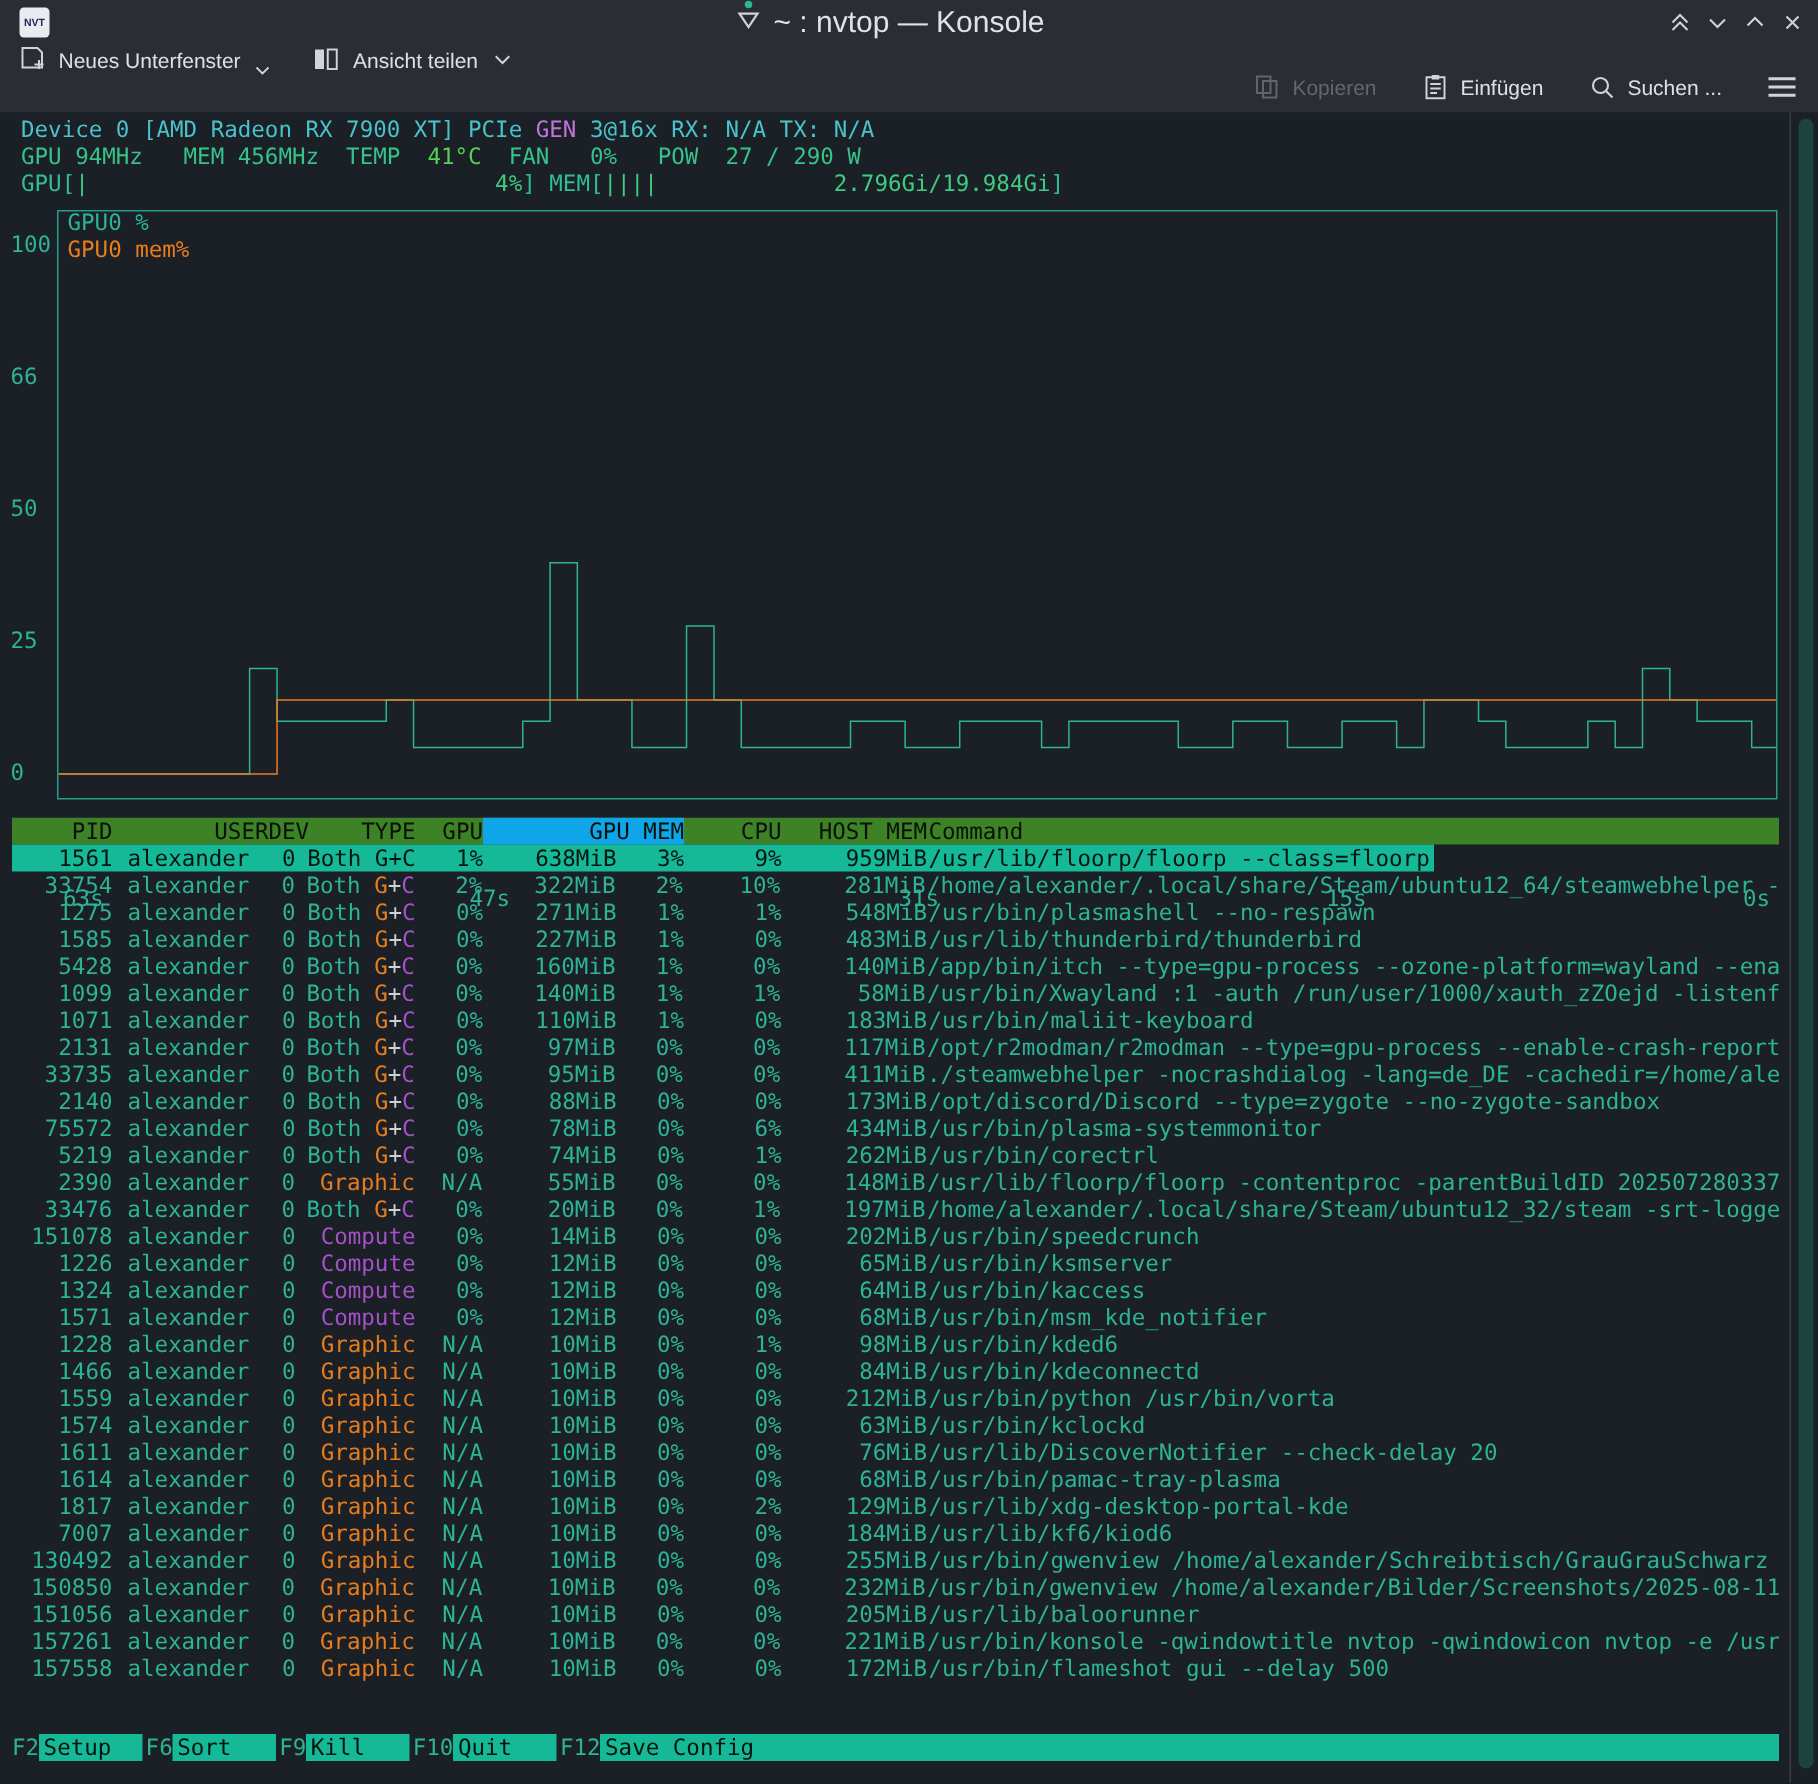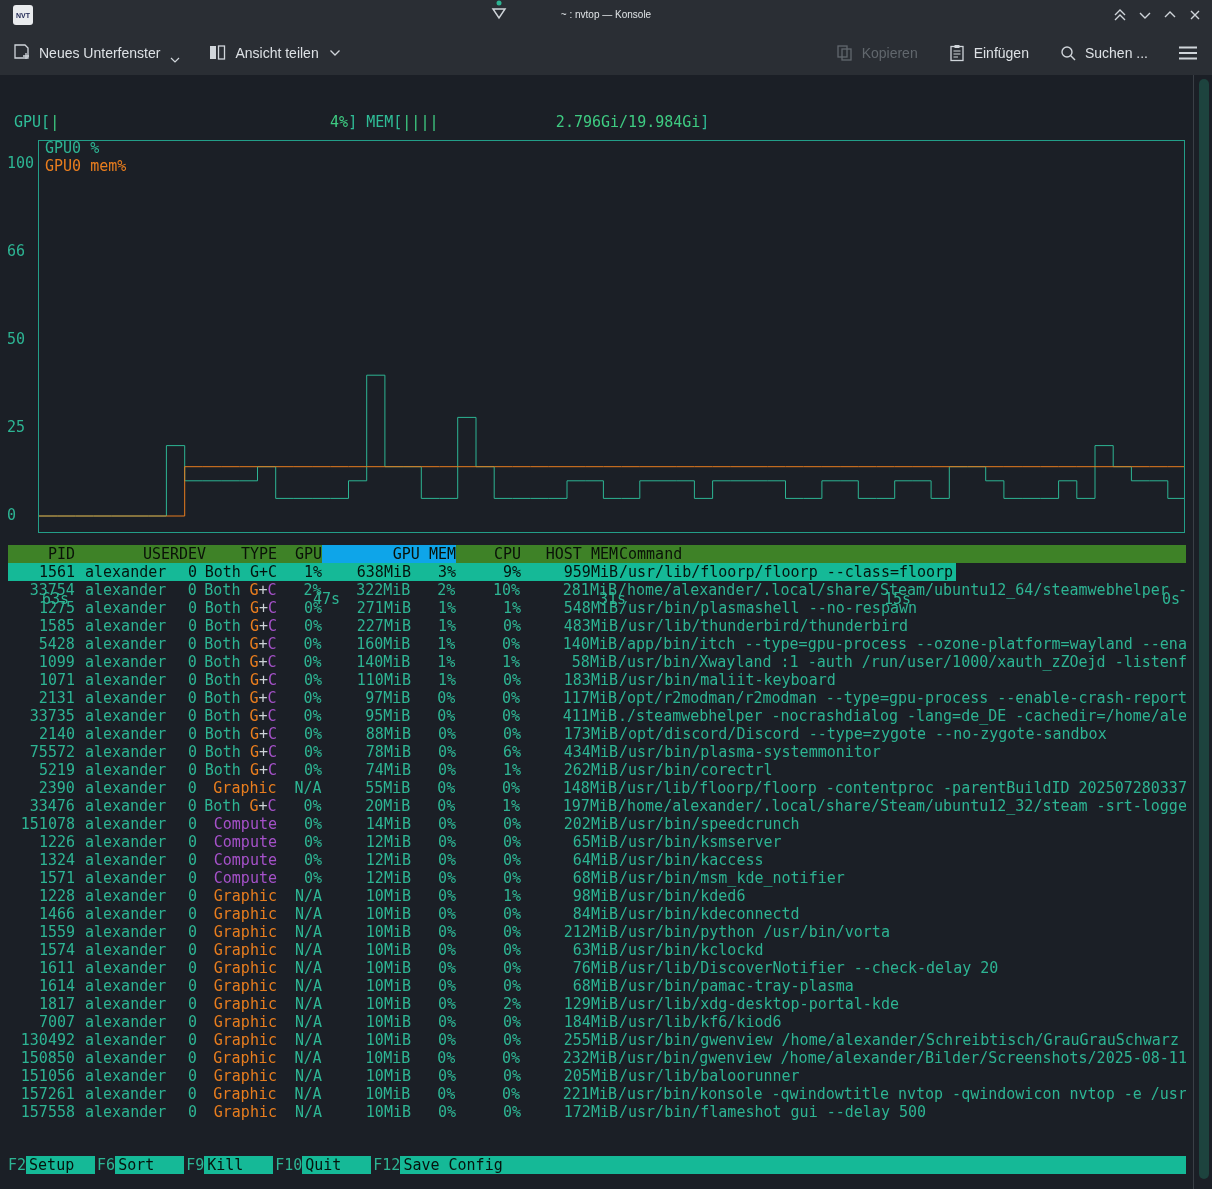"~ : nvtop — Konsole" .win-title { font-size: 10px -> 20px }
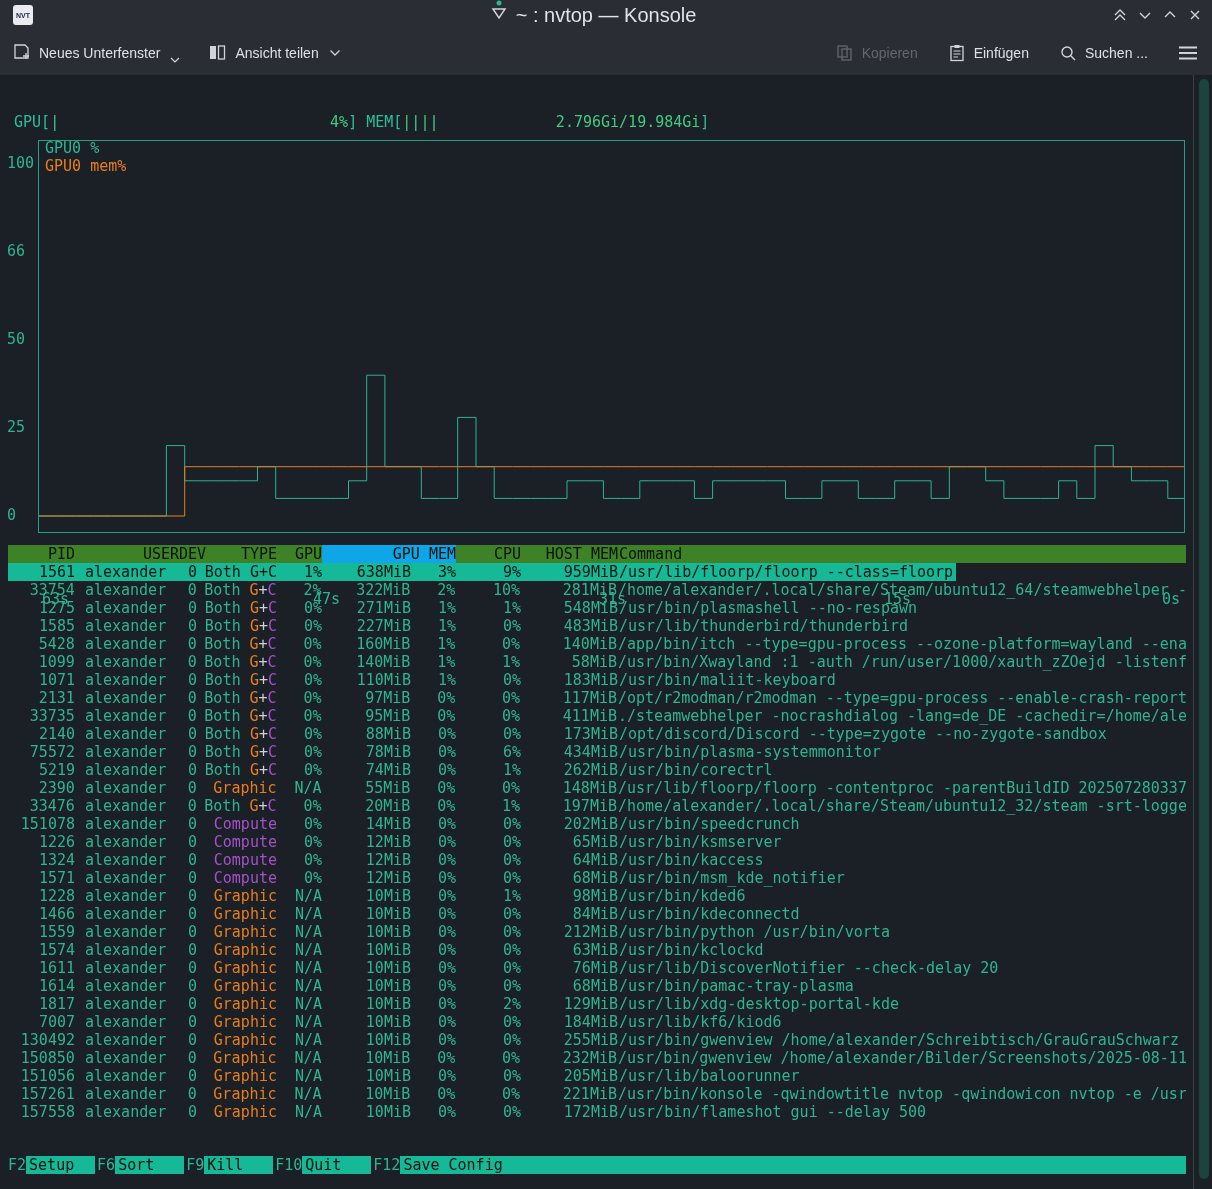"Neues Unterfenster" .toolbar { align-items: center -> flex-start; flex-direction: none -> column }
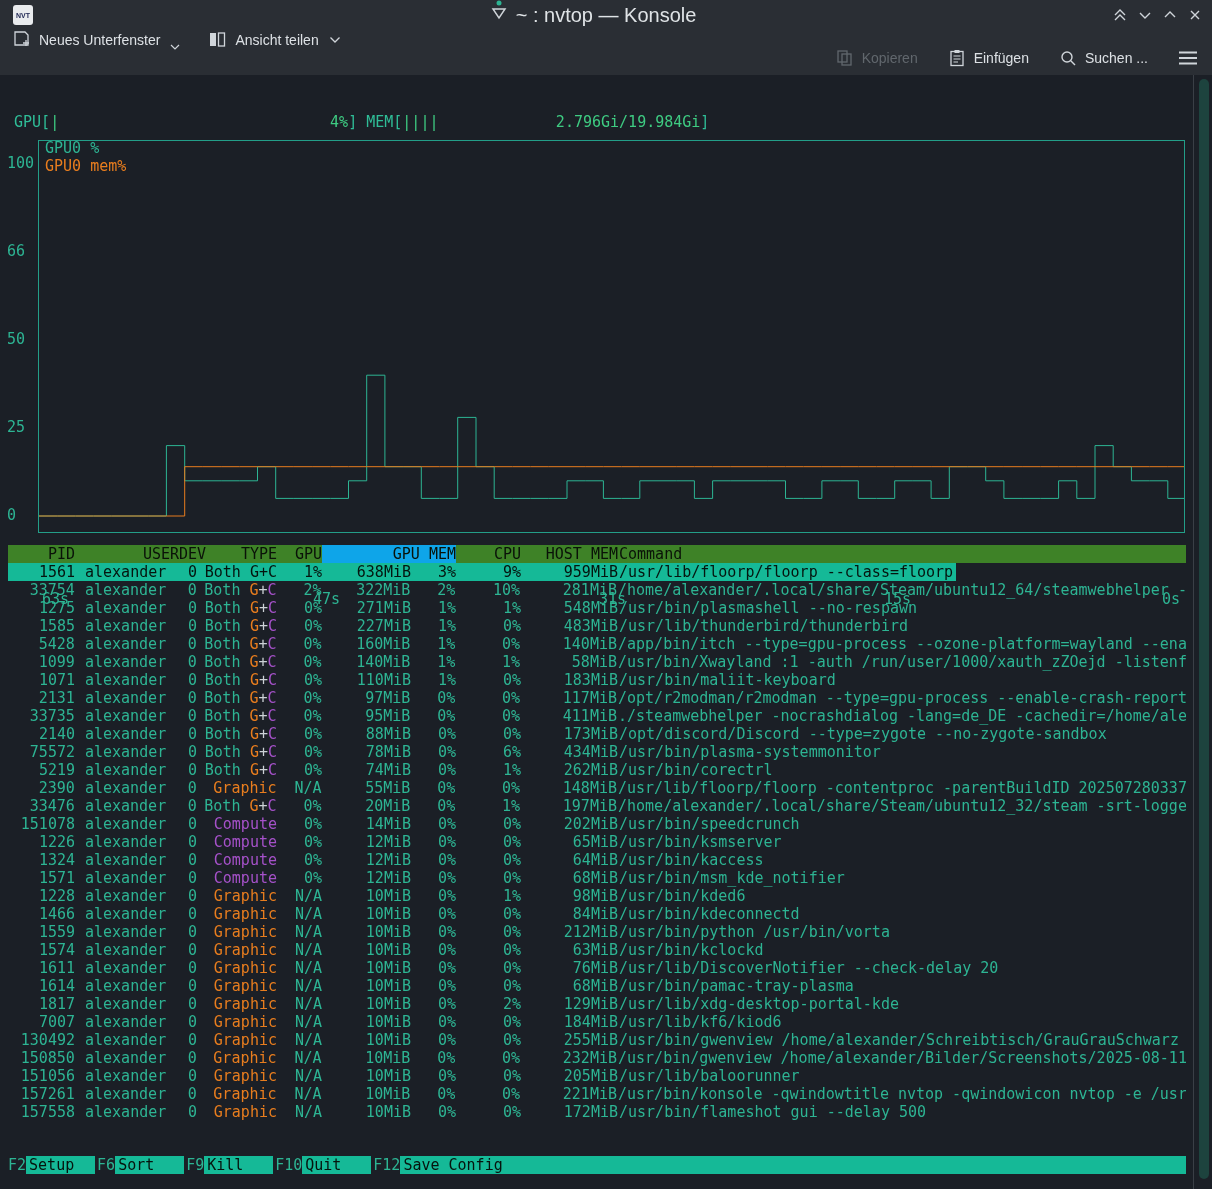"Device 0 [AMD Radeon RX" pre.info-line { html: none -> <pre><span>Device 0 [AMD Radeon RX 7900 XT] PCIe </span><span>GEN</span><span> 3@16x RX: N/A TX: N/A</span></pre> }
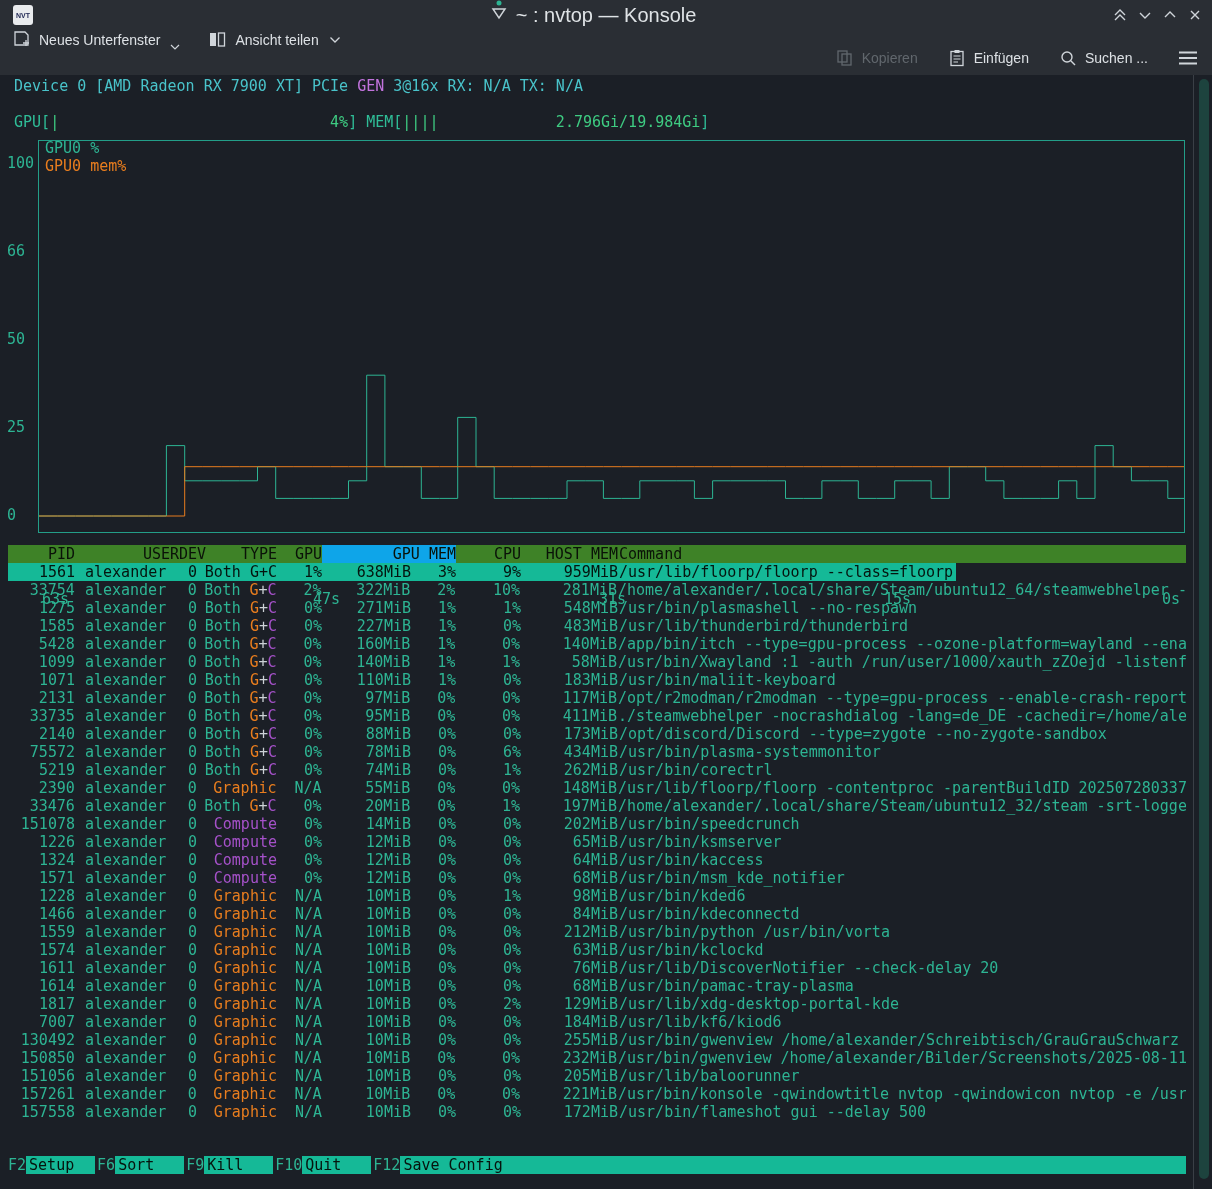"GPU 94MHz MEM 456MHz TEMP" pre.info-line { html: none -> <pre><span>GPU 94MHz MEM 456MHz TEMP </span><span>41°C</span><span> FAN 0% POW 27 / 290 W</span></pre> }
